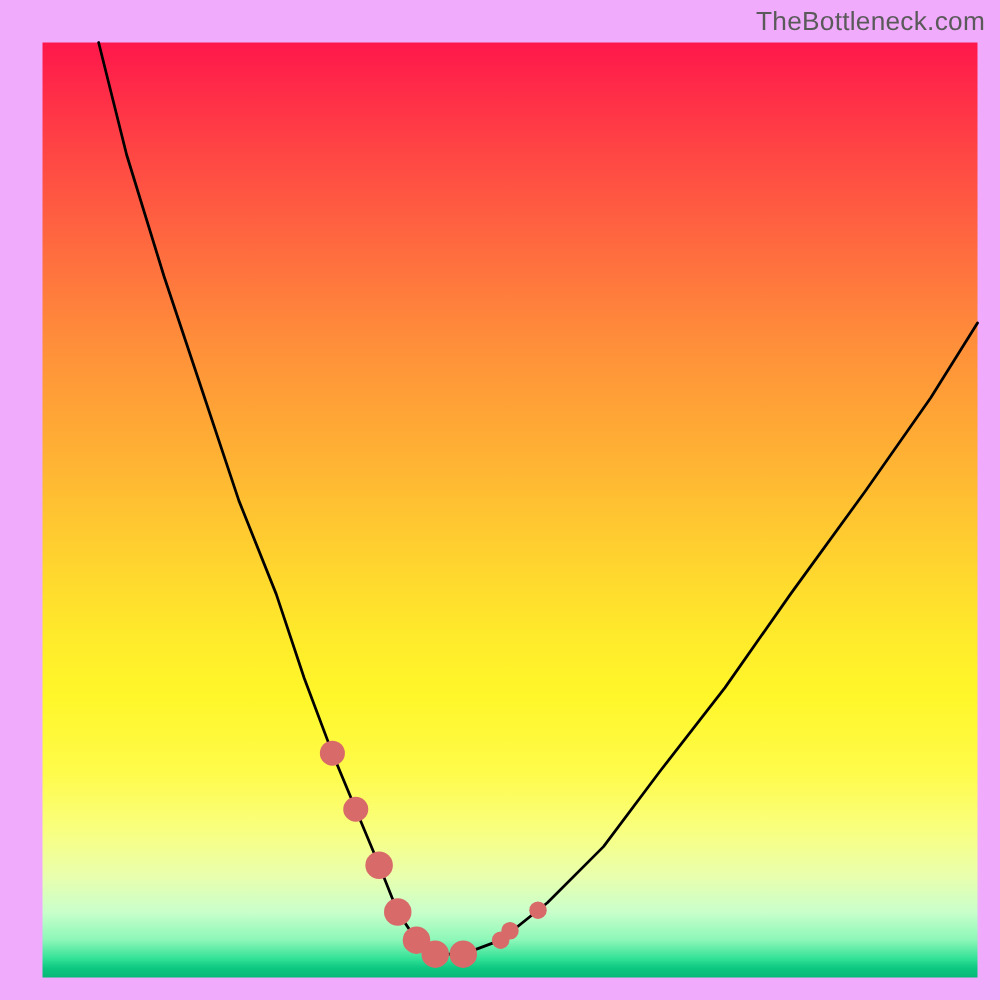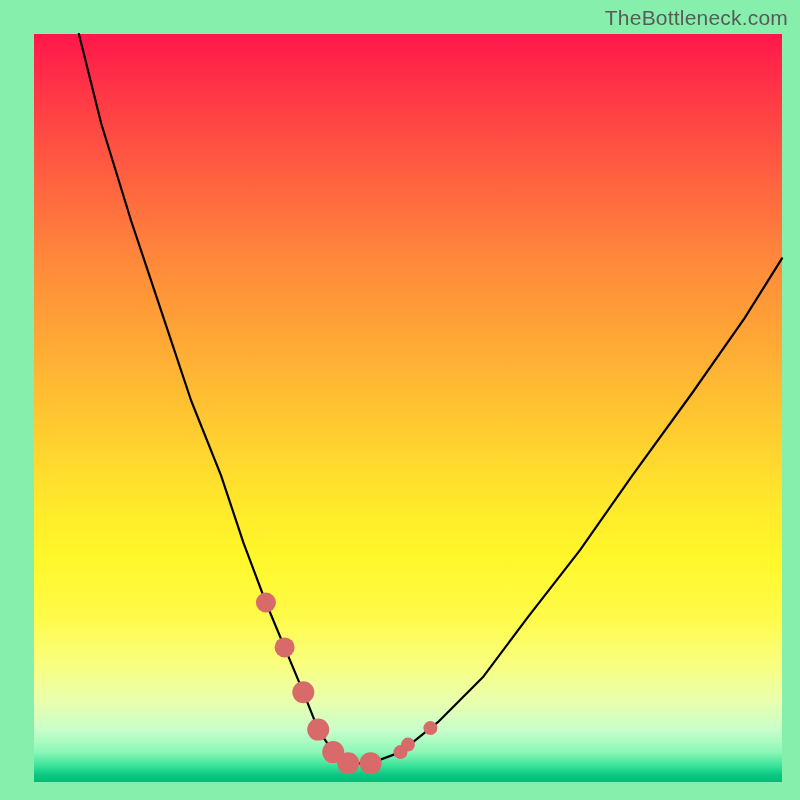"TheBottleneck.com" .frame { background: #86efac -> #f0abfc }
